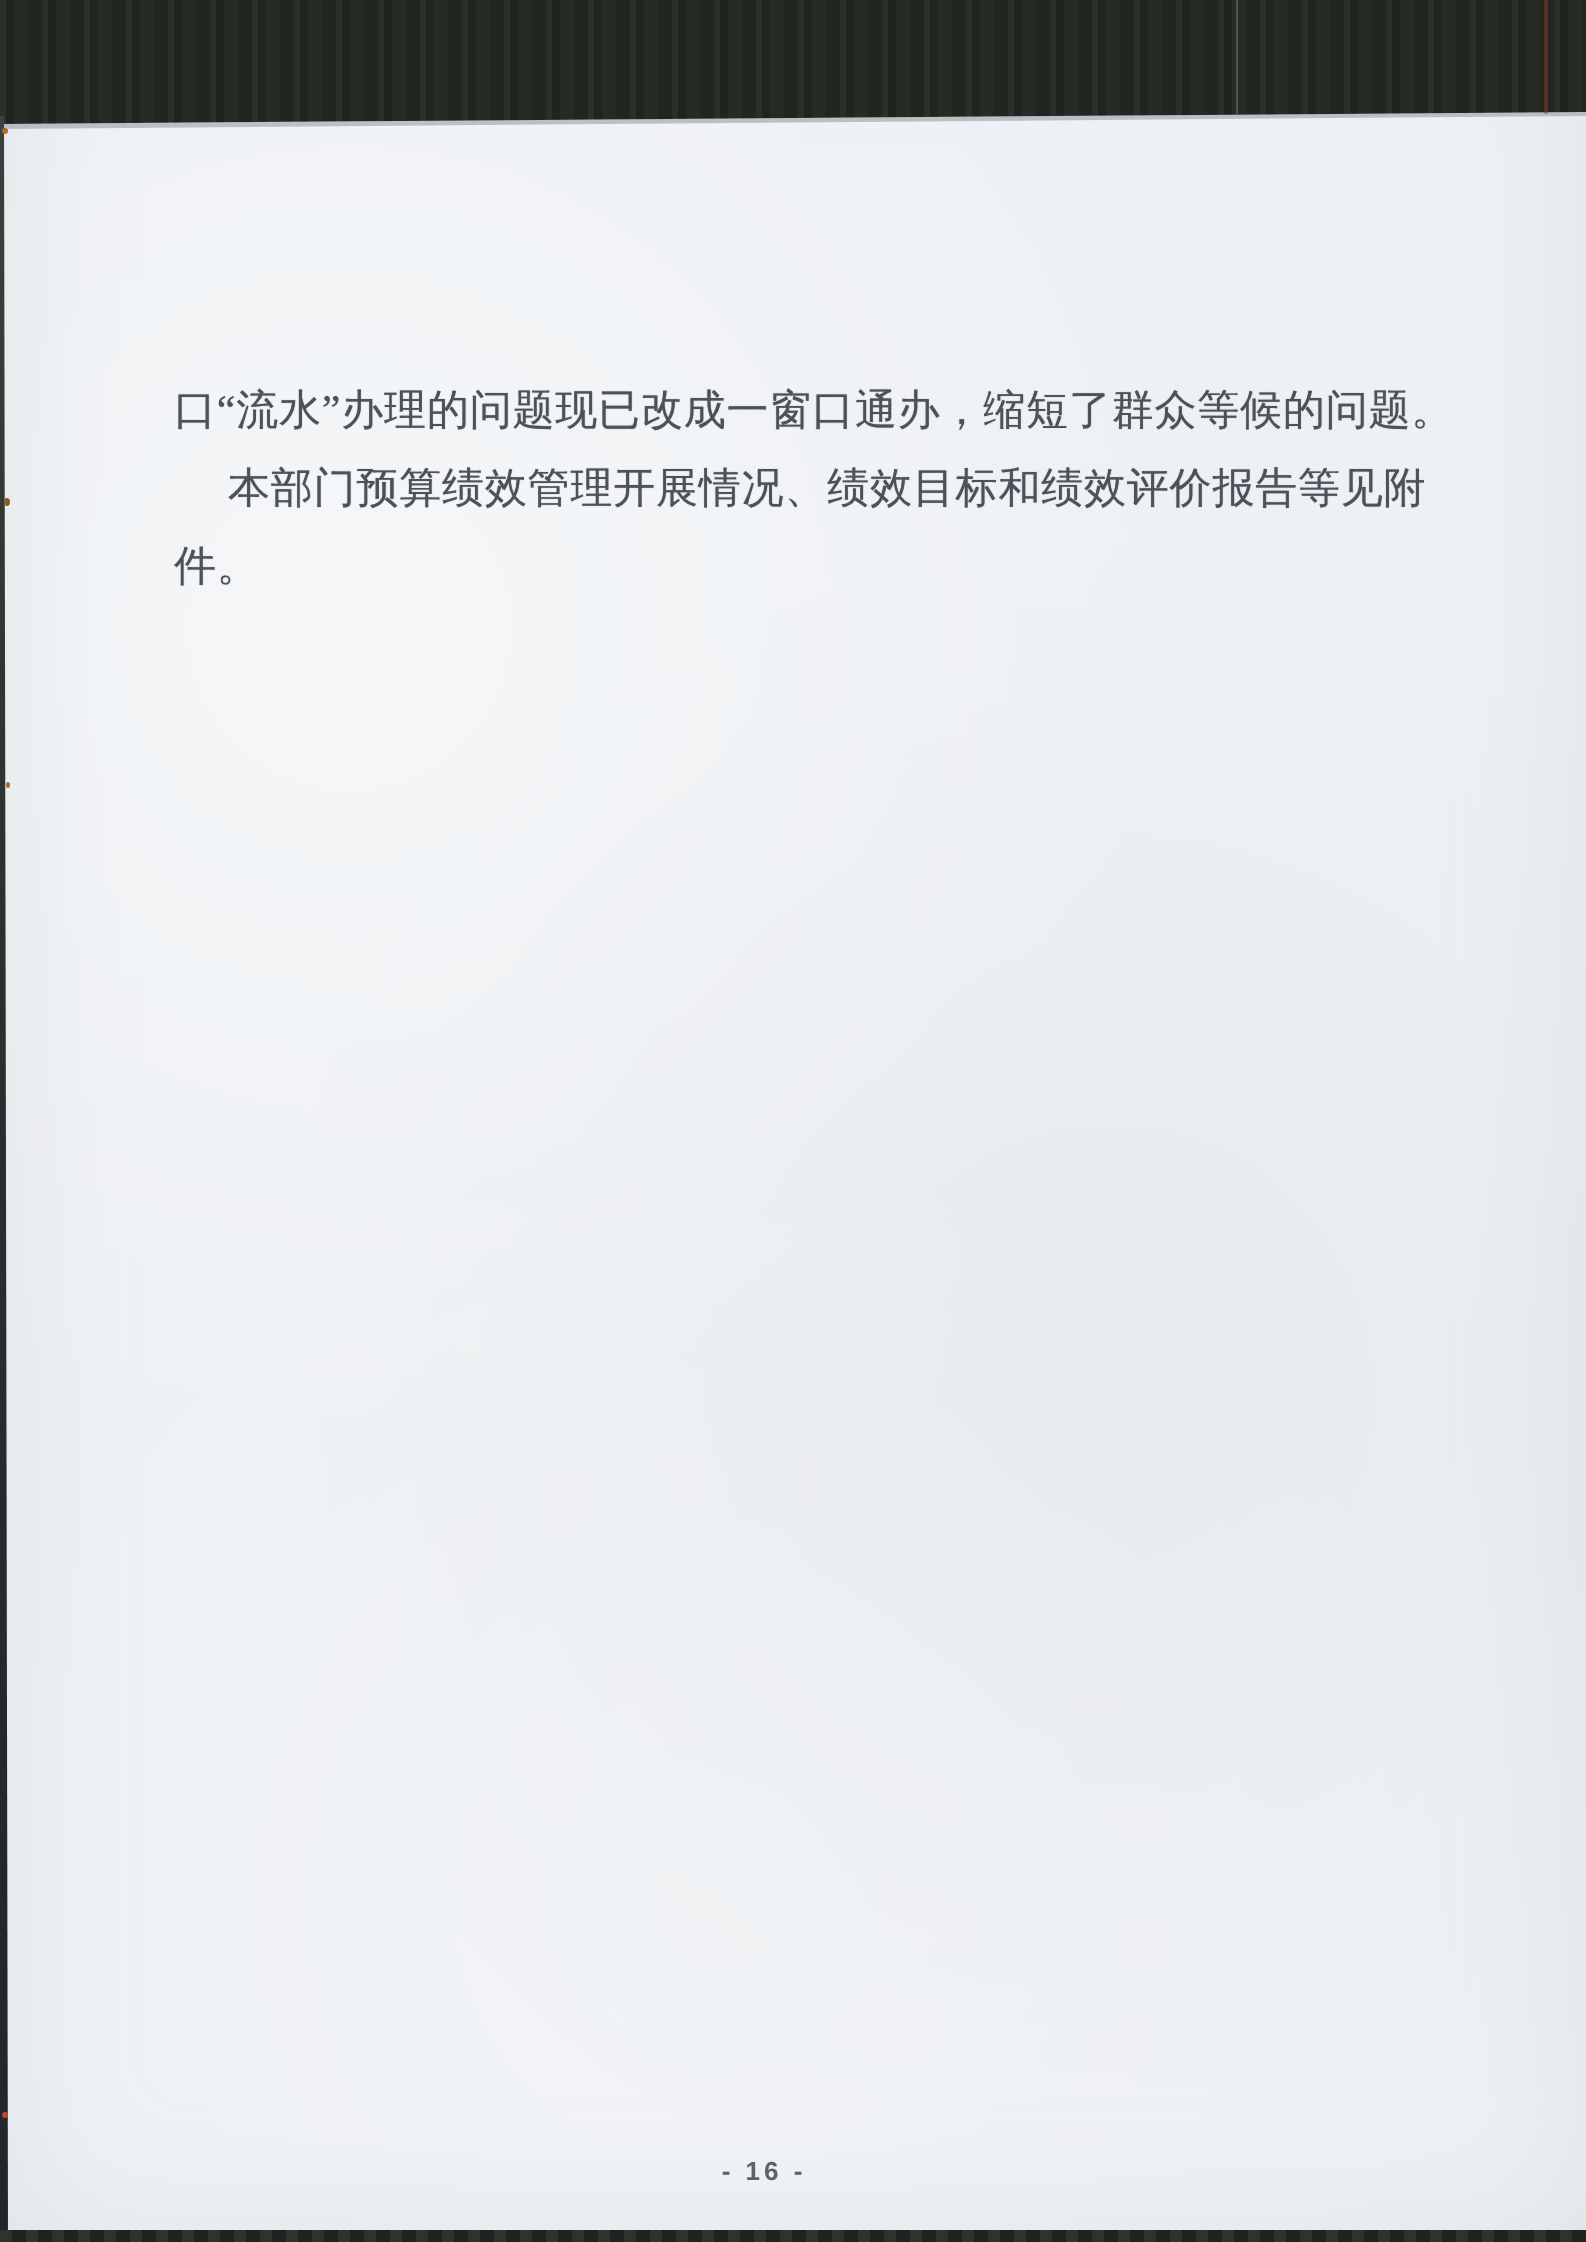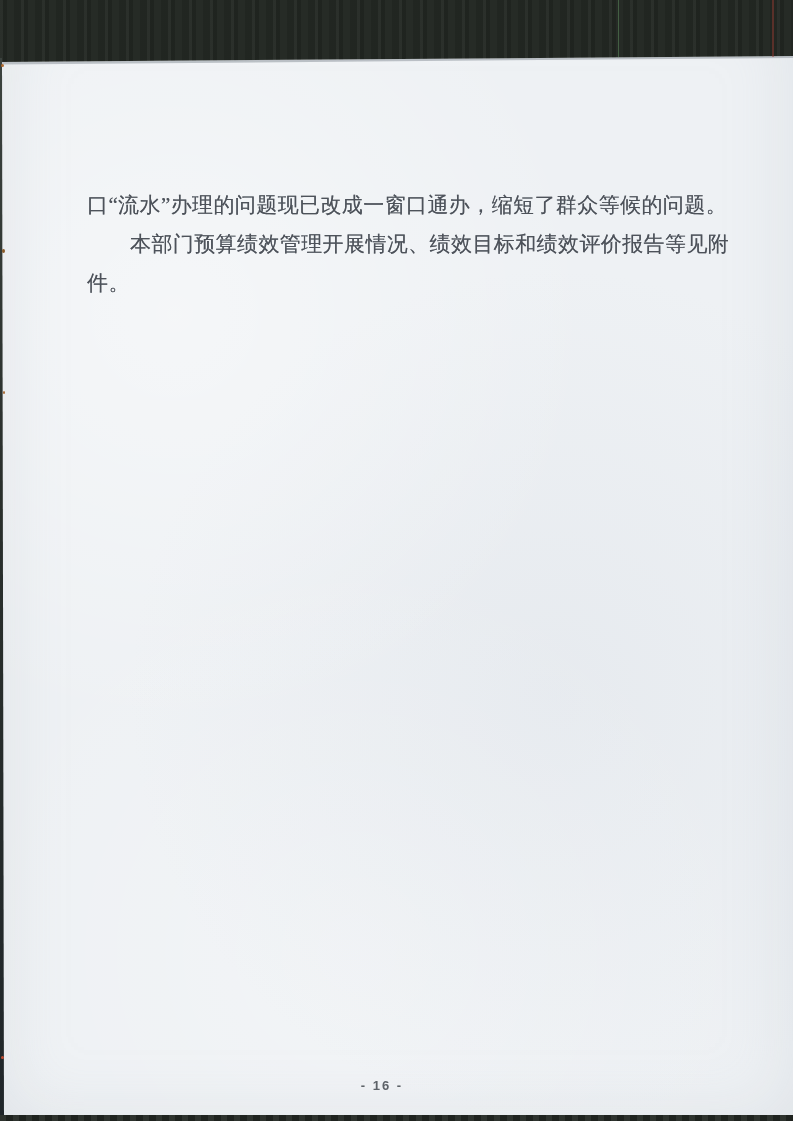"本部门预算绩效管理开展情况、绩效目标和绩效评价报告等见附" .line-2 { left: 130px -> 114px }
